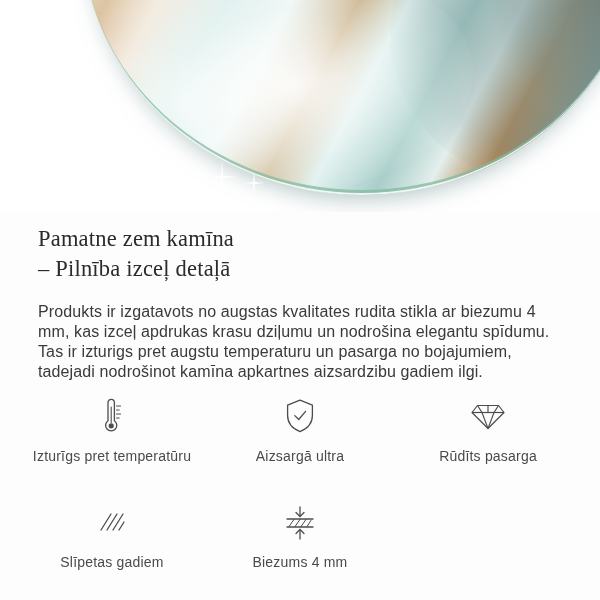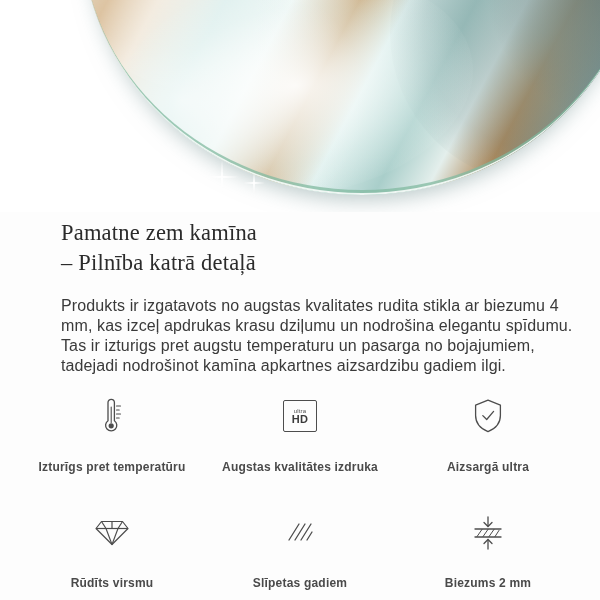"Pamatne zem kamīna" .content { margin-left: 23px -> none; top: 218px -> 224px }
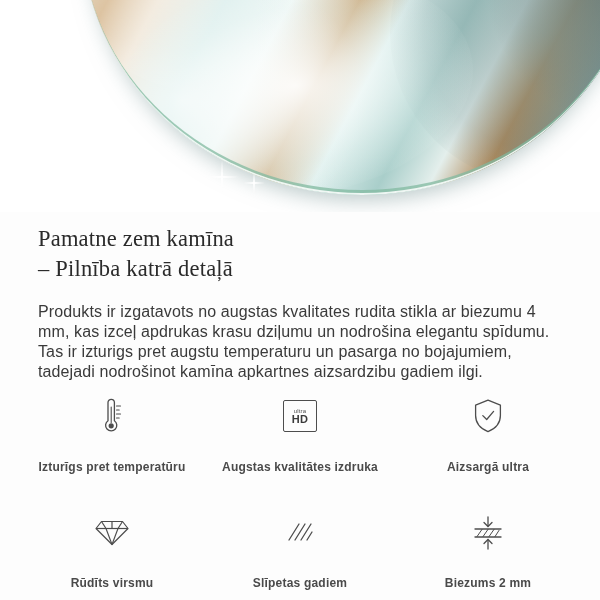"– Pilnība katrā detaļā" span.line2 { text: katrā -> izceļ }
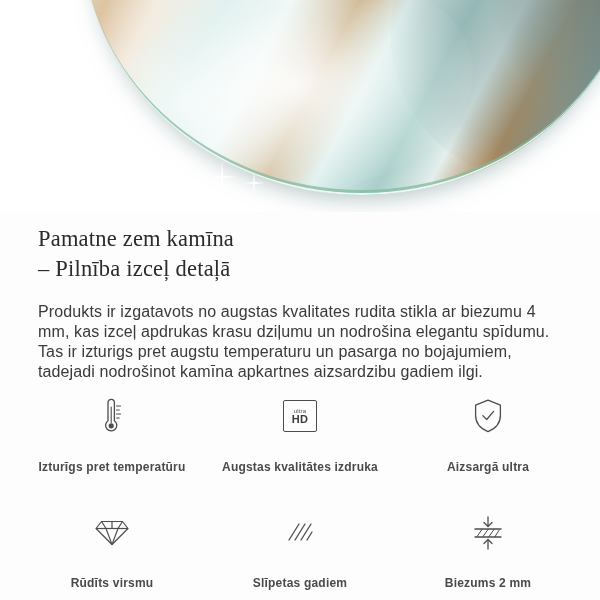"HD" div.feature { html: <div> <div> <div> <span>ultra</span> <span>HD</span> </div> </div> <div>Augstas kvalitātes izdruka</div> </div> -> none }
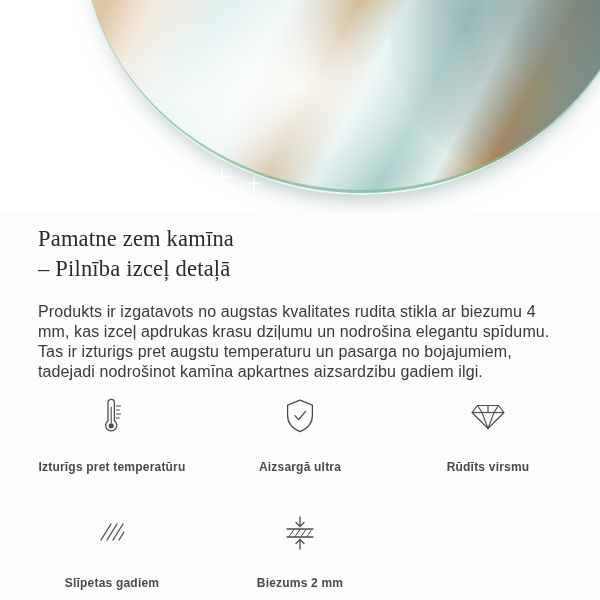"Izturīgs pret temperatūru" .feature-label { font-size: 12px -> 14px; font-weight: bold -> none; margin-top: 22px -> 10px }
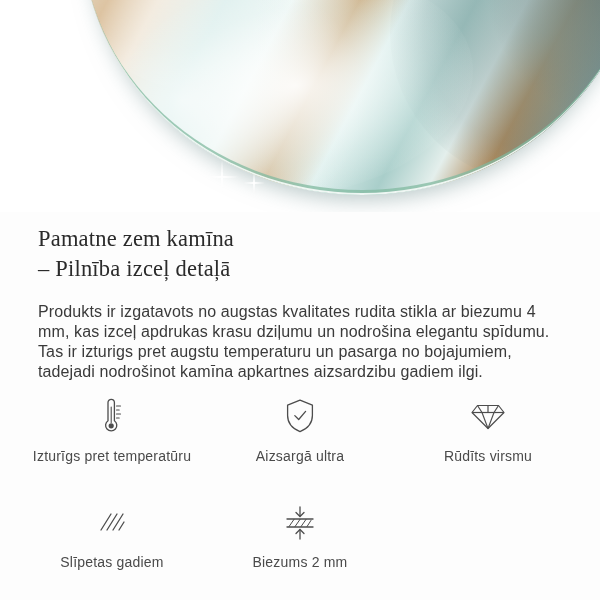"Rūdīts virsmu" div.feature-label { text: virsmu -> pasarga }
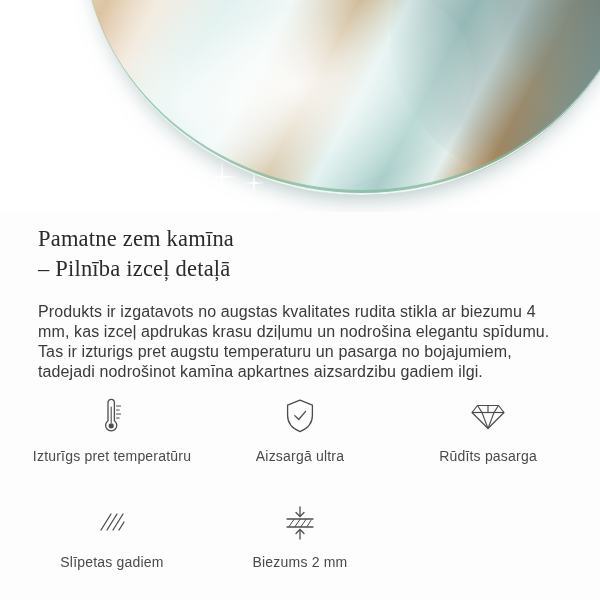"Biezums 2 mm" div.feature-label { text: 2 -> 4 }
